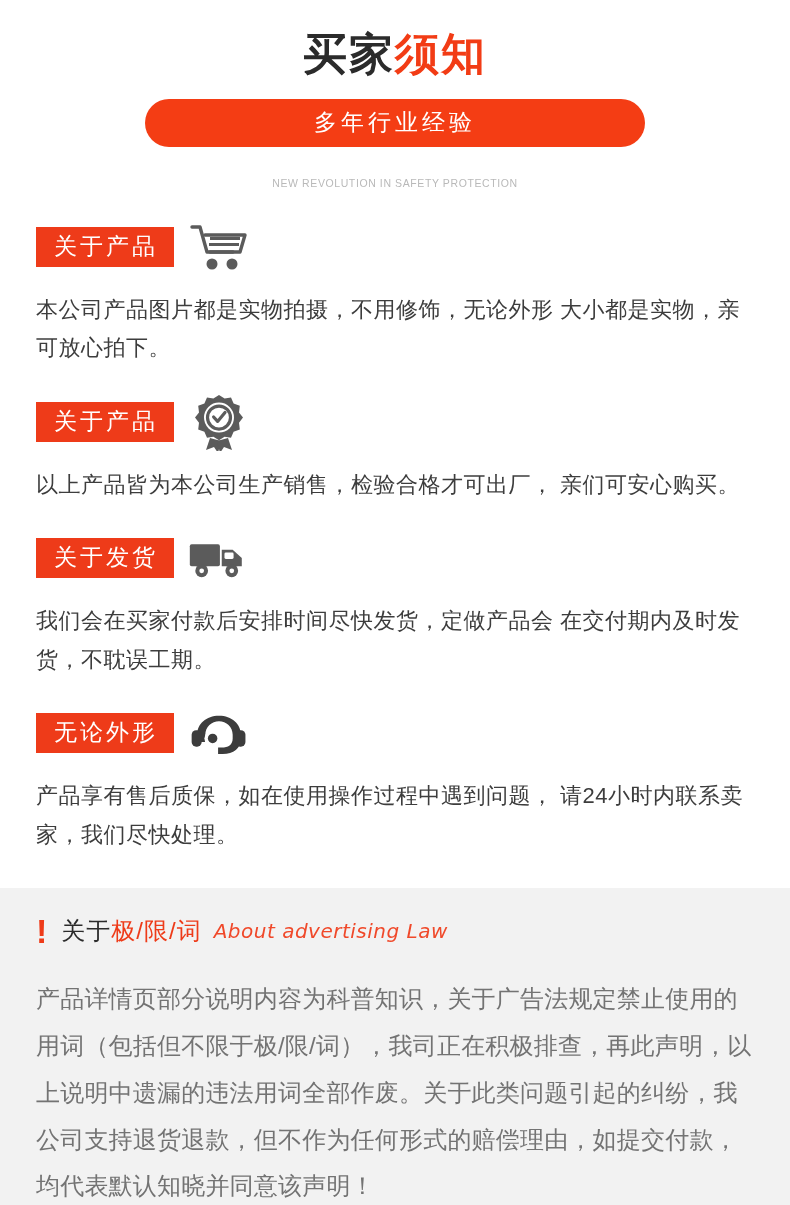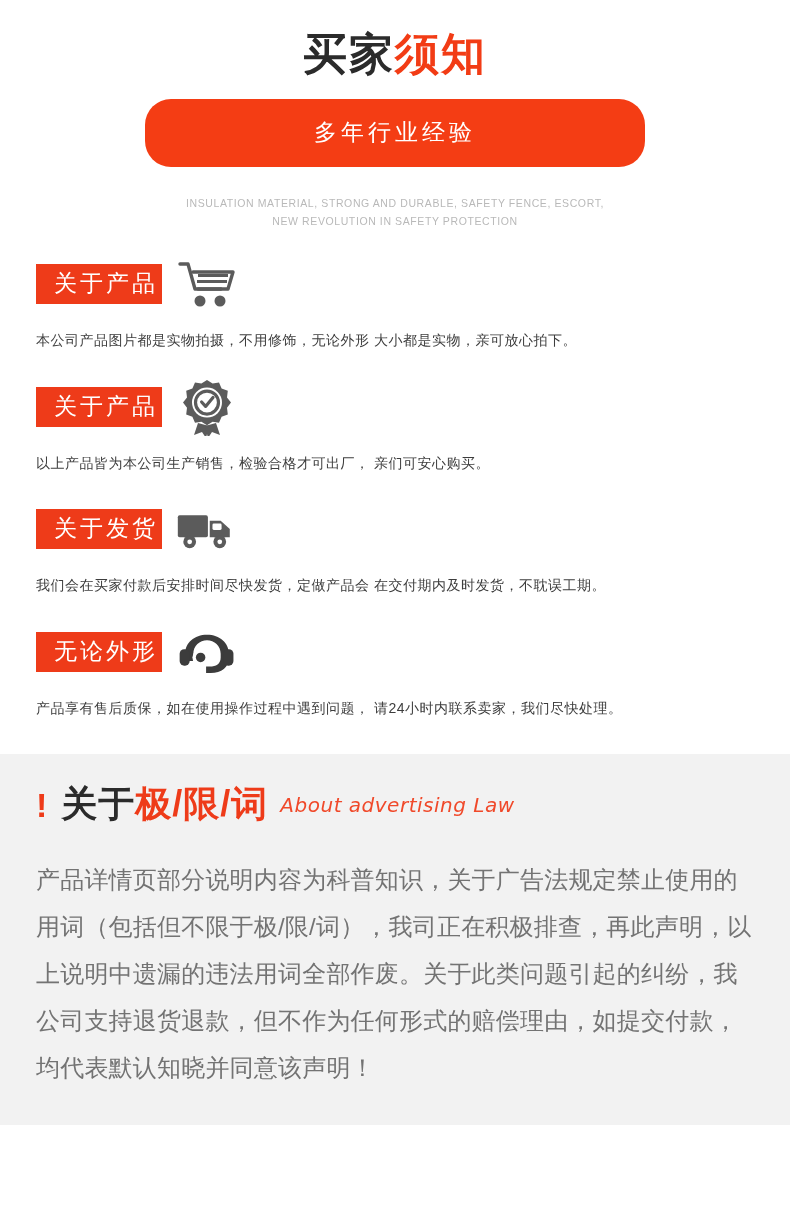"多年行业经验" .pill { height: 68px -> 48px }
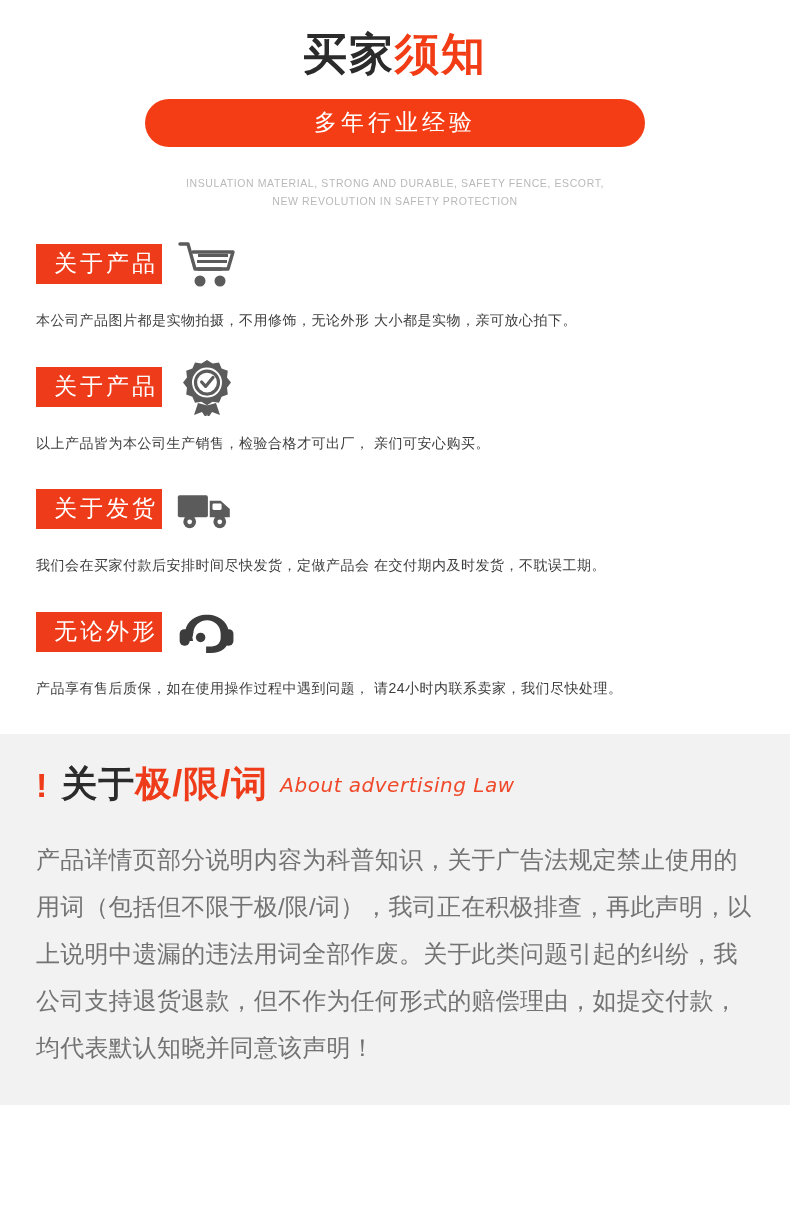"INSULATION MATERIAL, STRONG AND DURABLE," div { html: <div>INSULATION MATERIAL, STRONG AND DURABLE, SAFETY FENCE, ESCORT,</div> -> none }
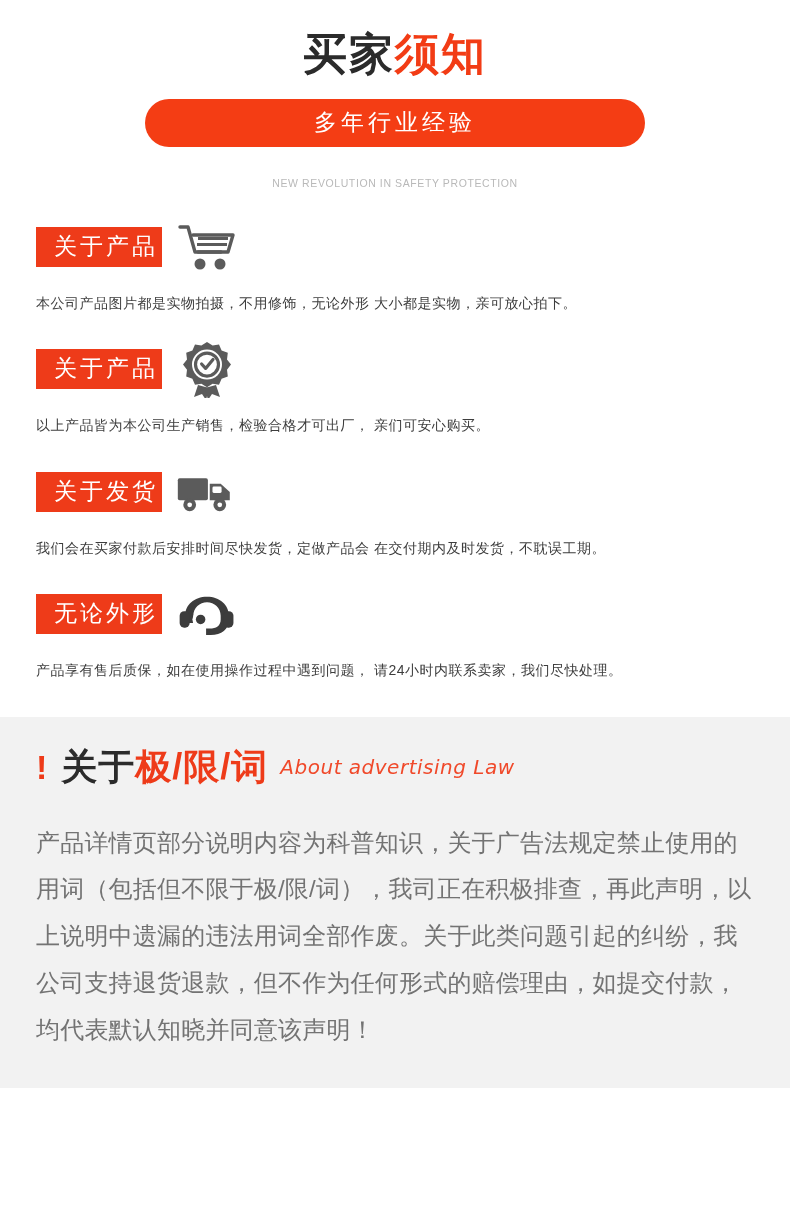"关于产品" .tag { padding: 8px 4px 9px 18px -> 8px 16px 9px 18px }
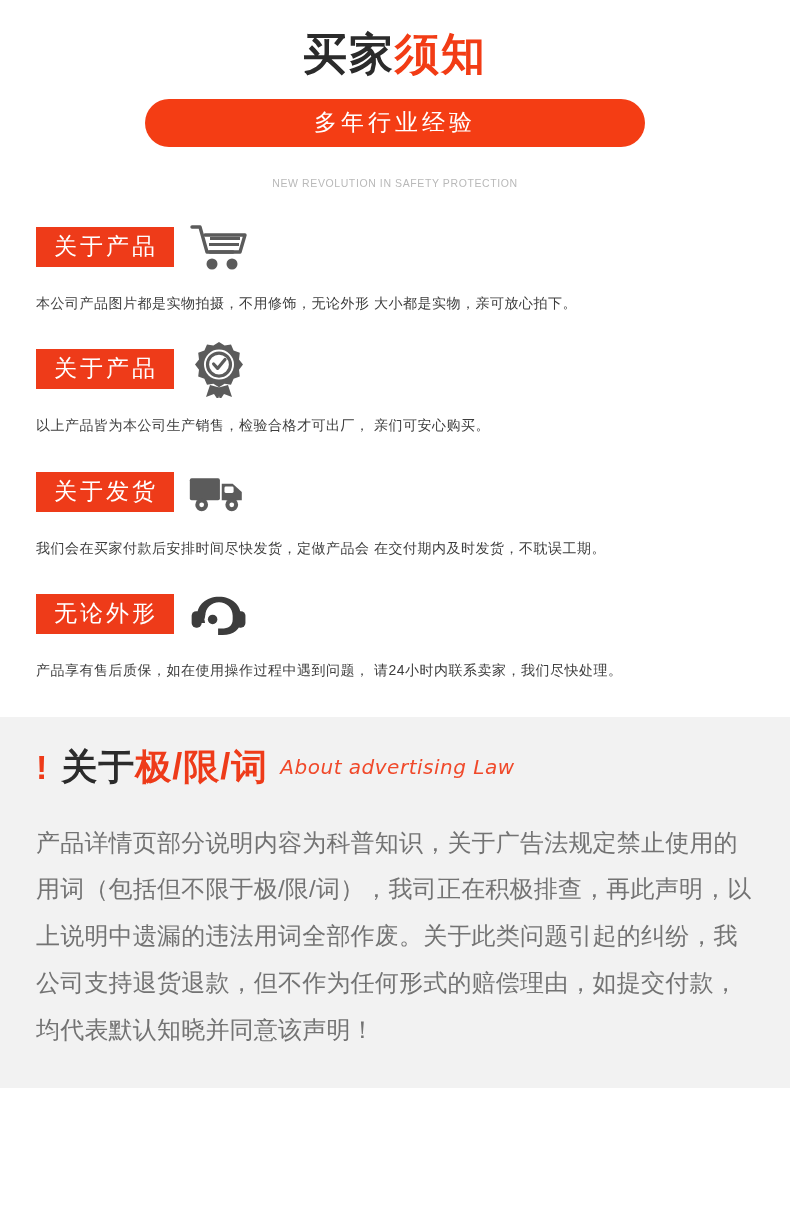"本公司产品图片都是实物拍摄，不用修饰，无论外形 大小都是实物，亲可放心拍下。" .body-text { font-size: 14px -> 22px }
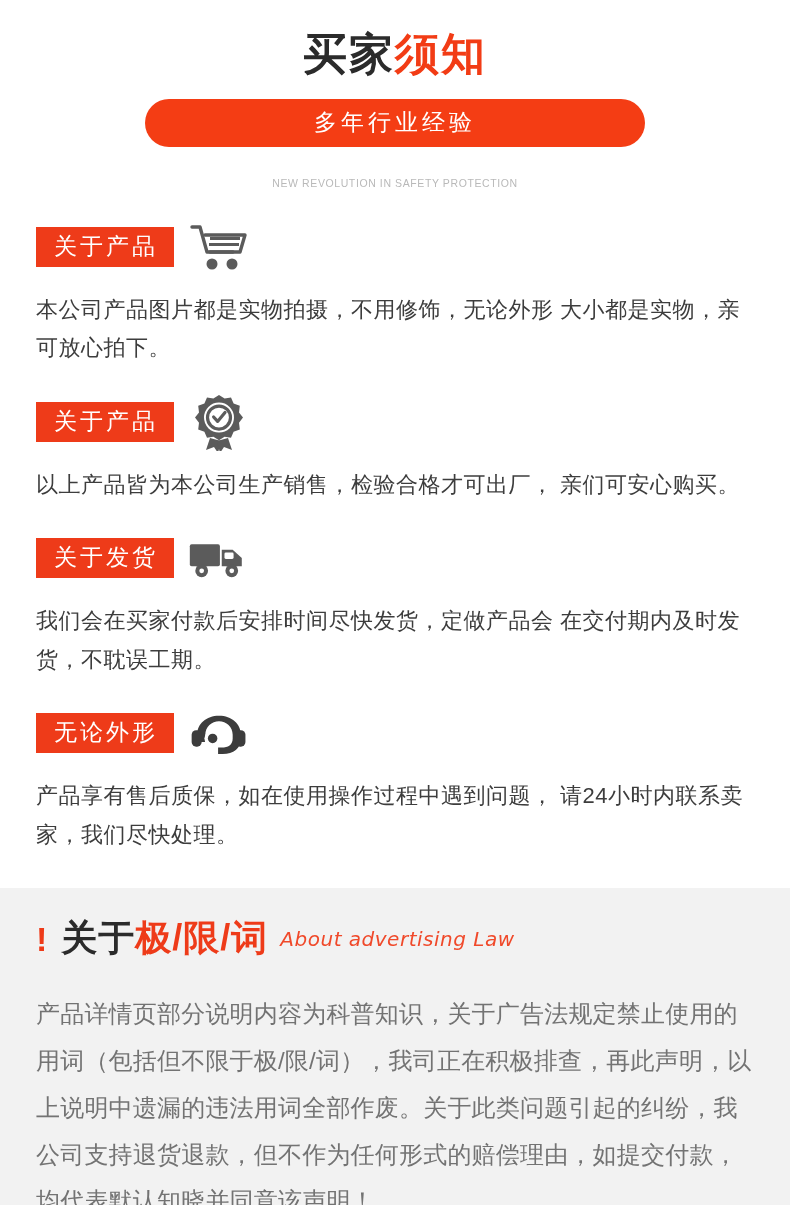"关于极/限/词" .law-title-cn { font-size: 36px -> 24px; font-weight: bold -> normal }
